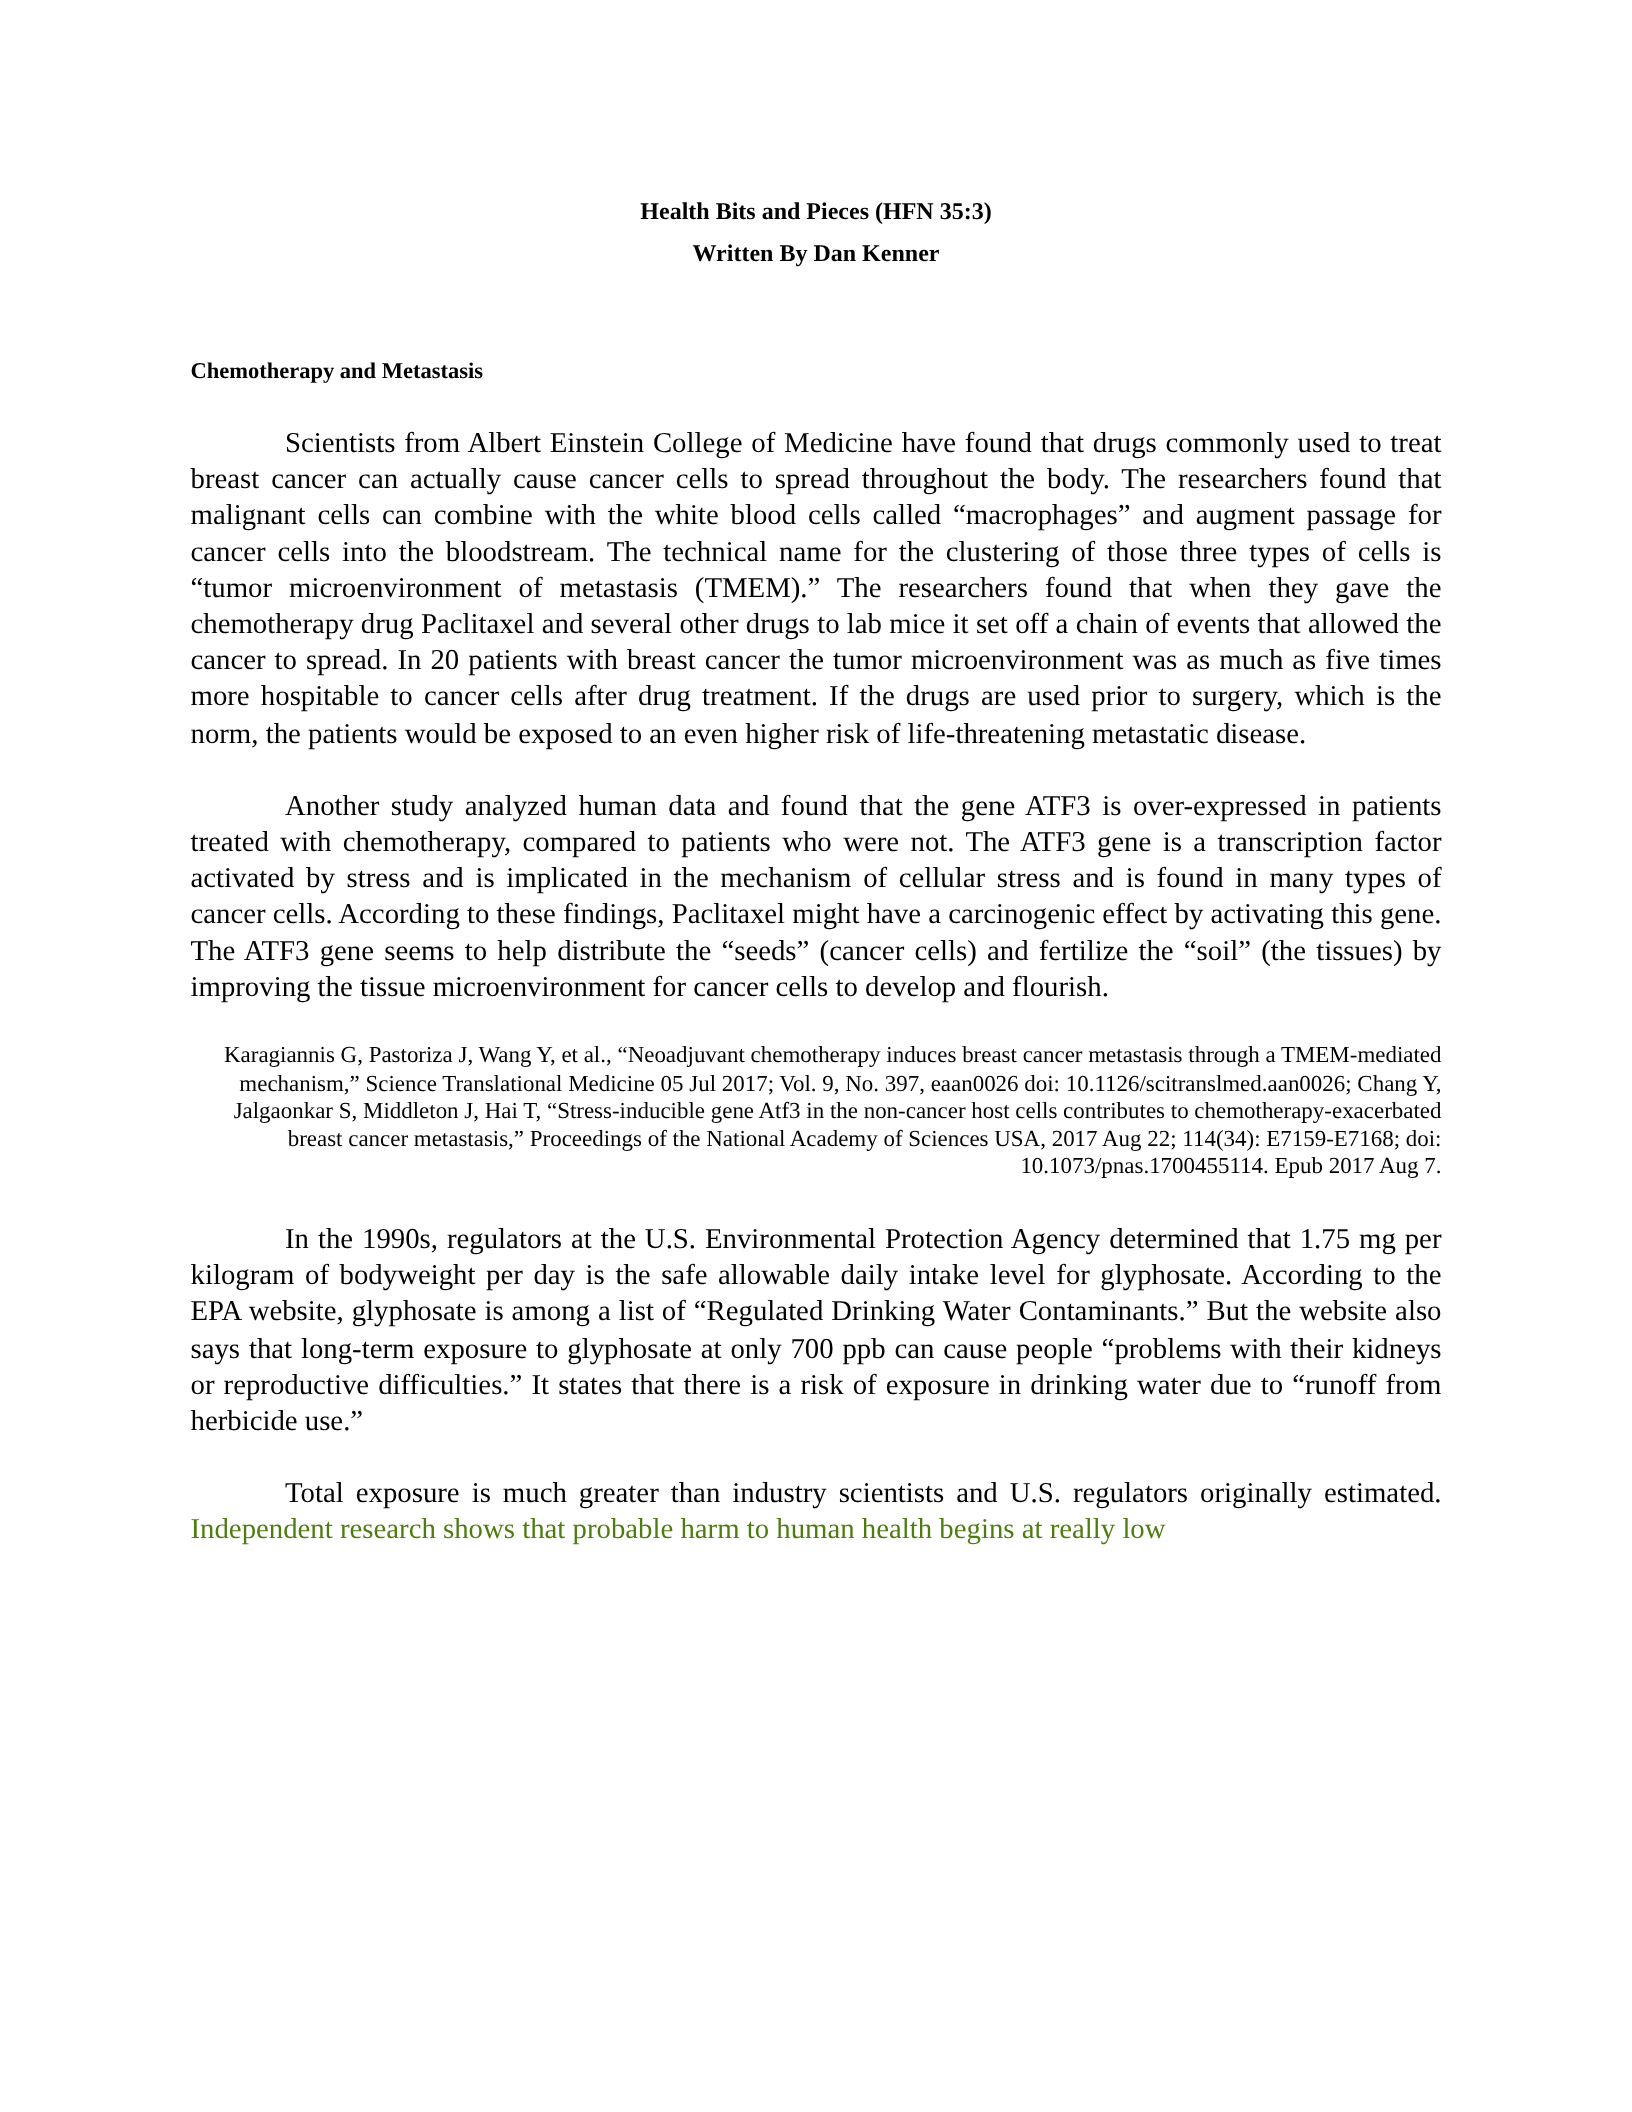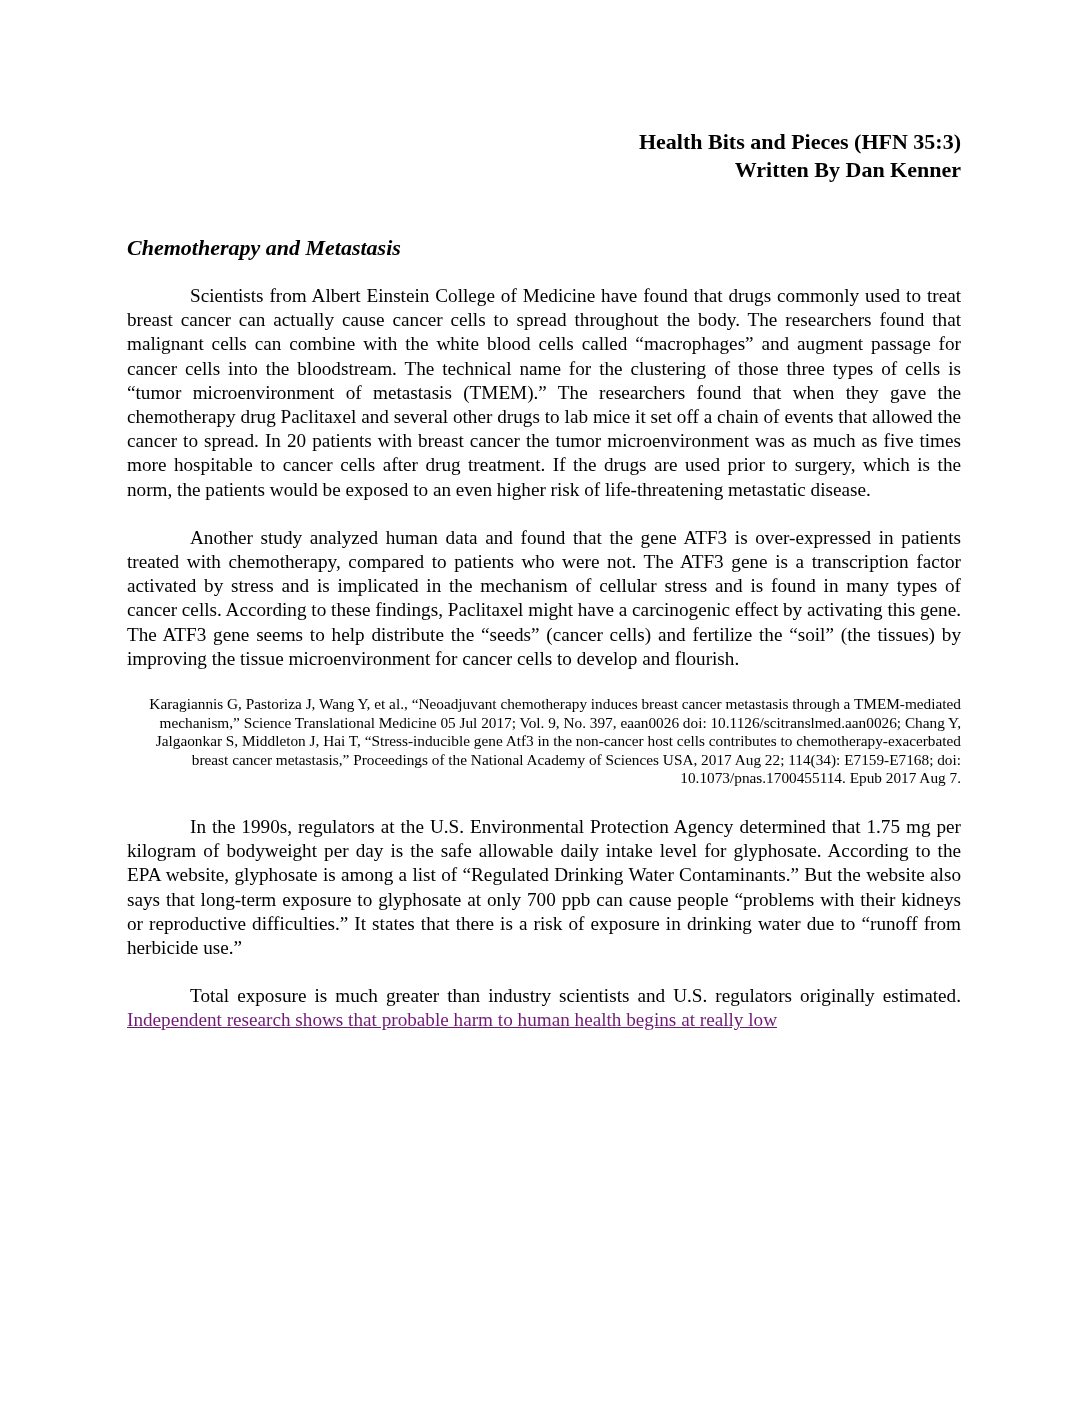"Health Bits and Pieces (HFN" .title-block { font-size: 22px -> 16px; text-align: right -> center }
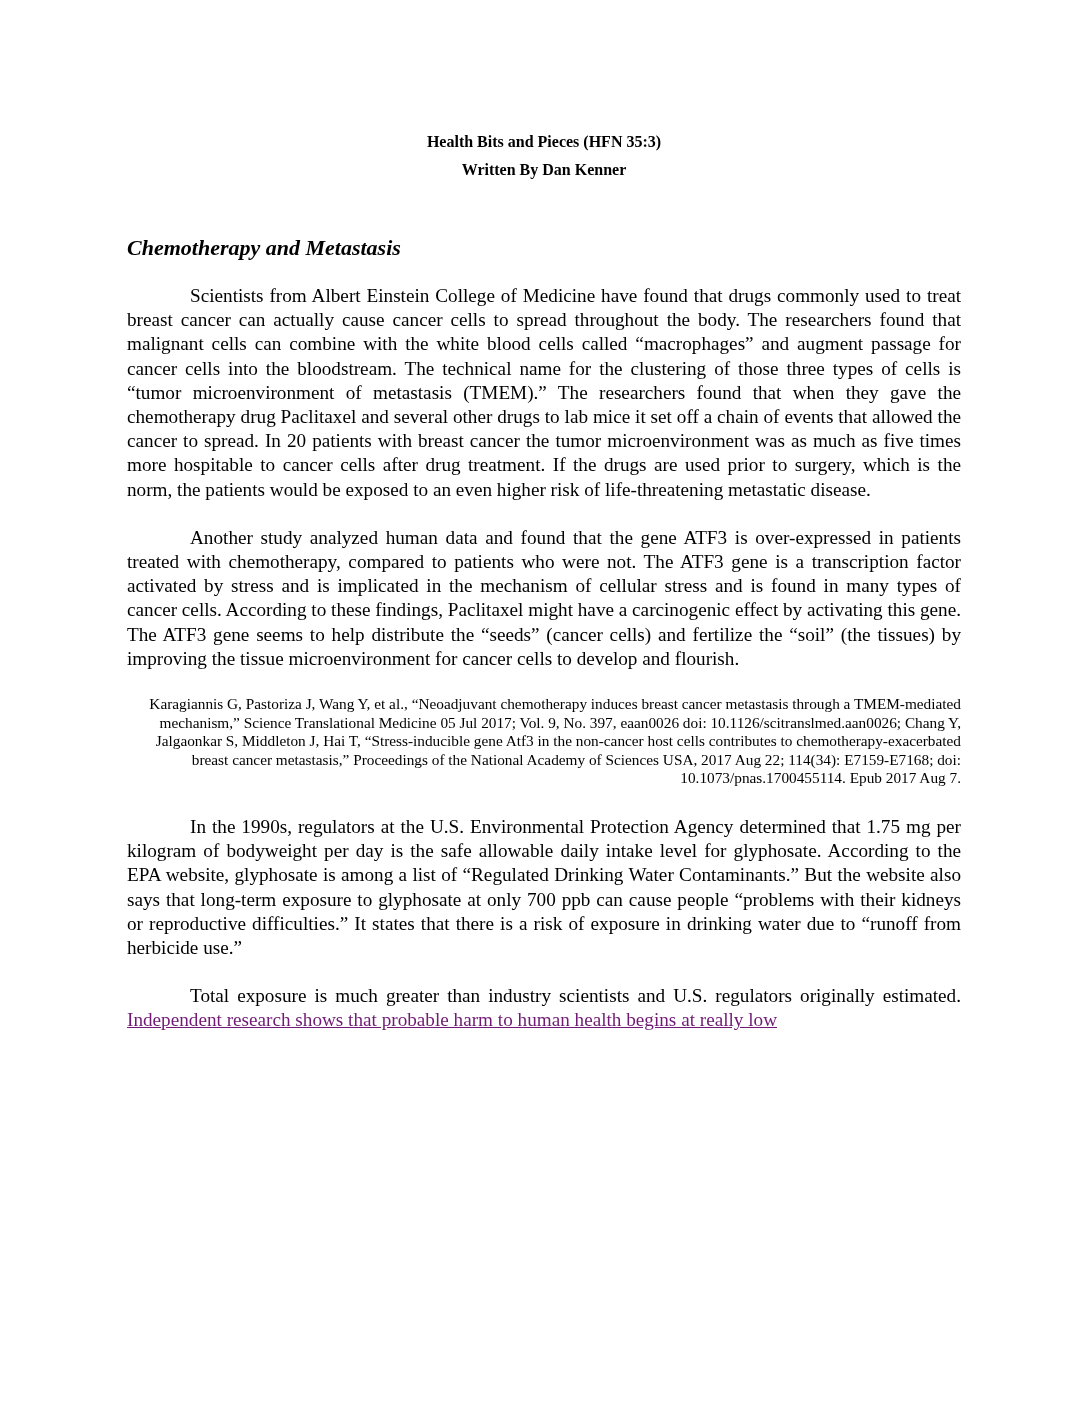"Chemotherapy and Metastasis" h2.section-heading { font-size: 22px -> 15px; font-style: italic -> none }
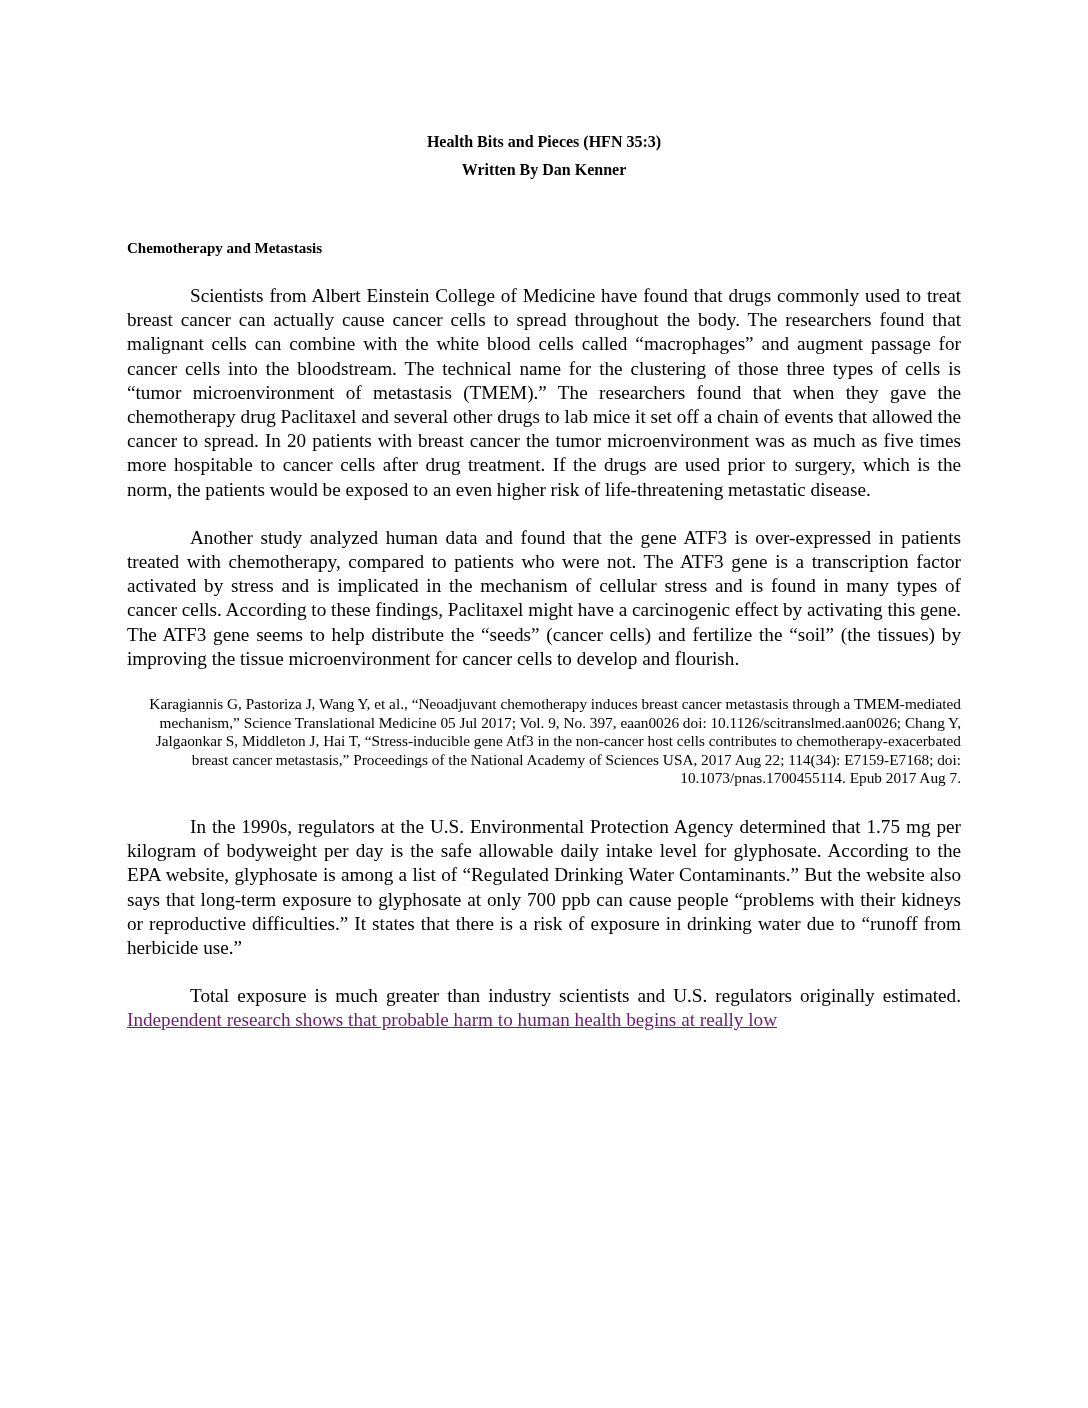"Independent research shows that probable" .gray { color: #701a75 -> #4d7c0f; text-decoration: underline -> none }
